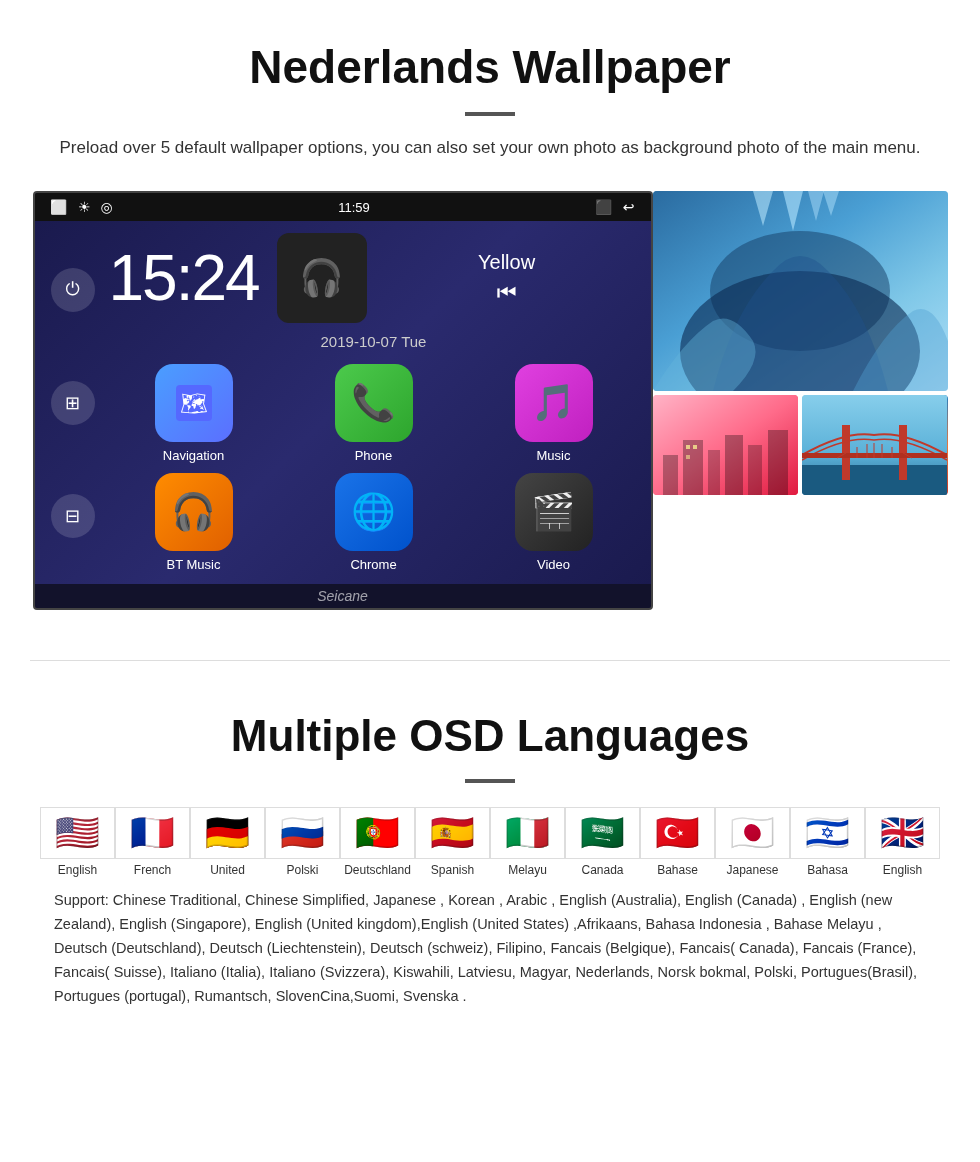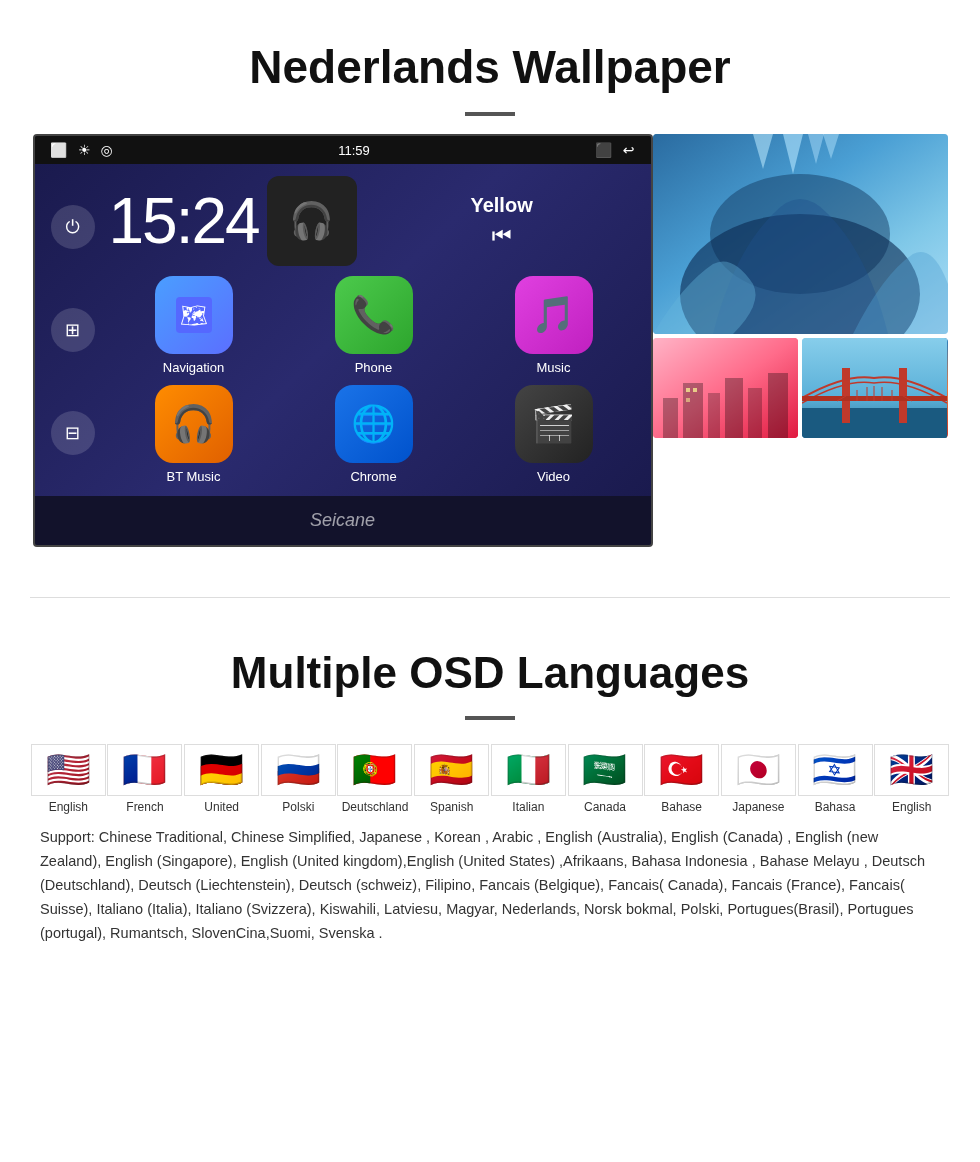"Preload over 5 default wallpaper" p { html: none -> <p>Preload over 5 default wallpaper options, you can also set your own photo as background photo of the main menu.</p> }
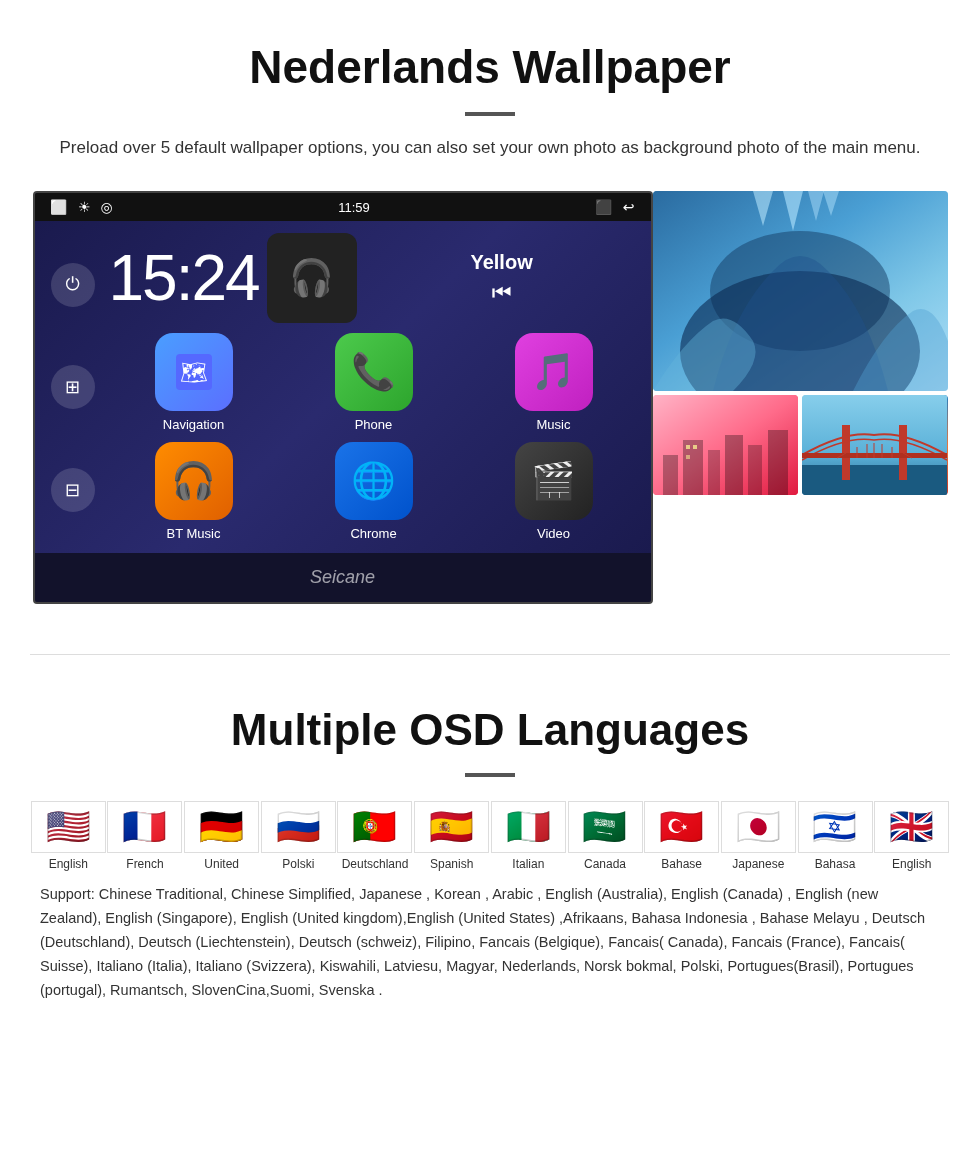"15:24" .clock-area { gap: 8px -> 18px }
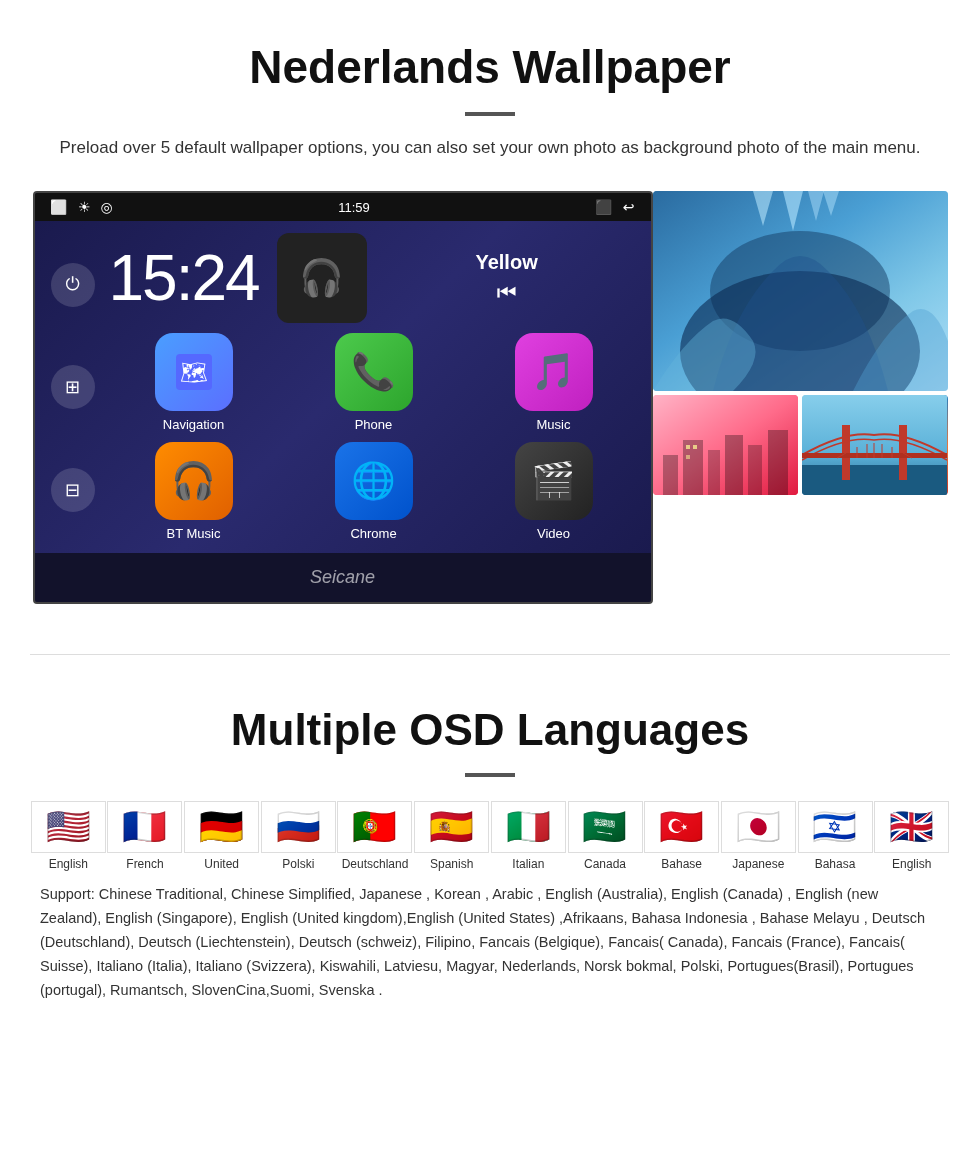"Yellow" .music-title { font-weight: bold -> normal }
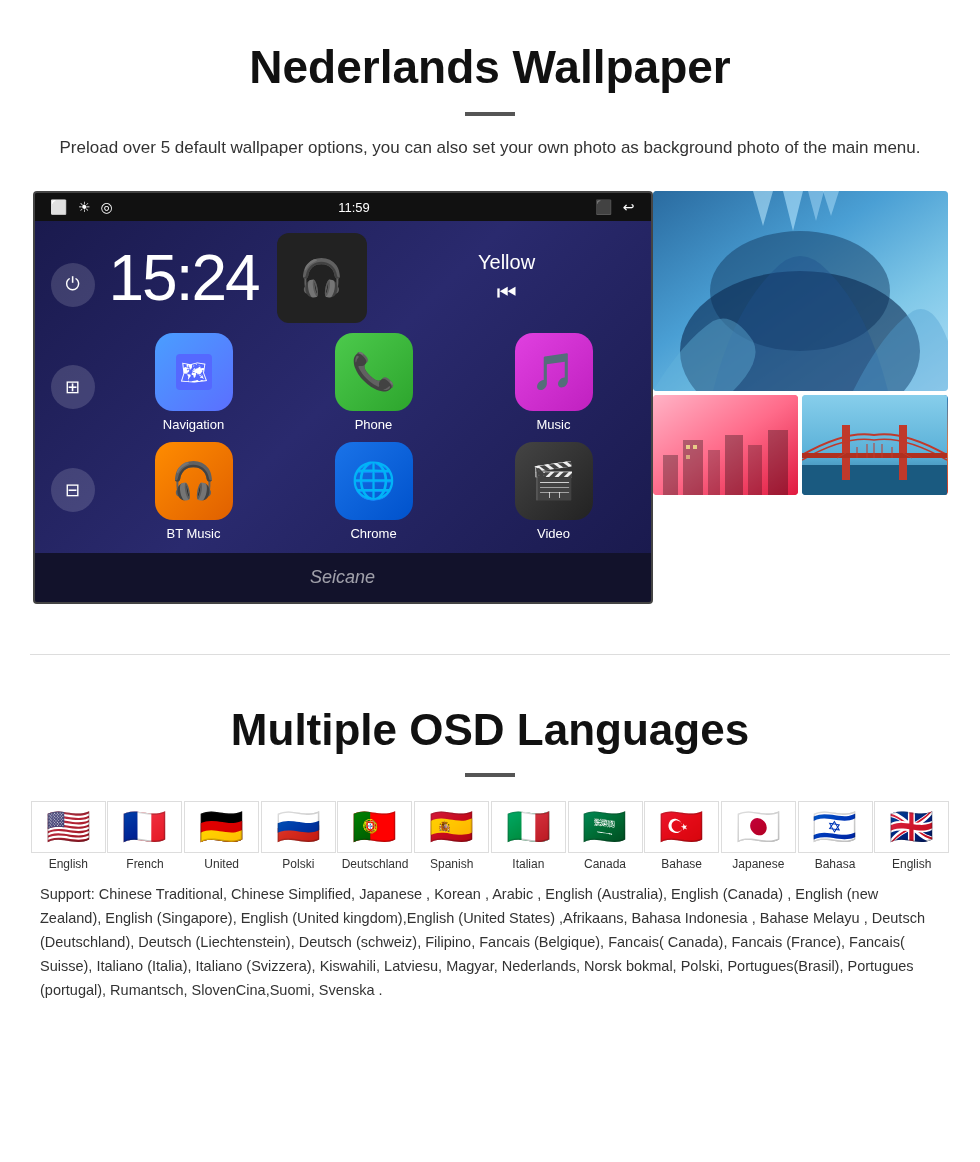"2019-10-07 Tue" div.clock-date { html: none -> <div>2019-10-07 Tue</div> }
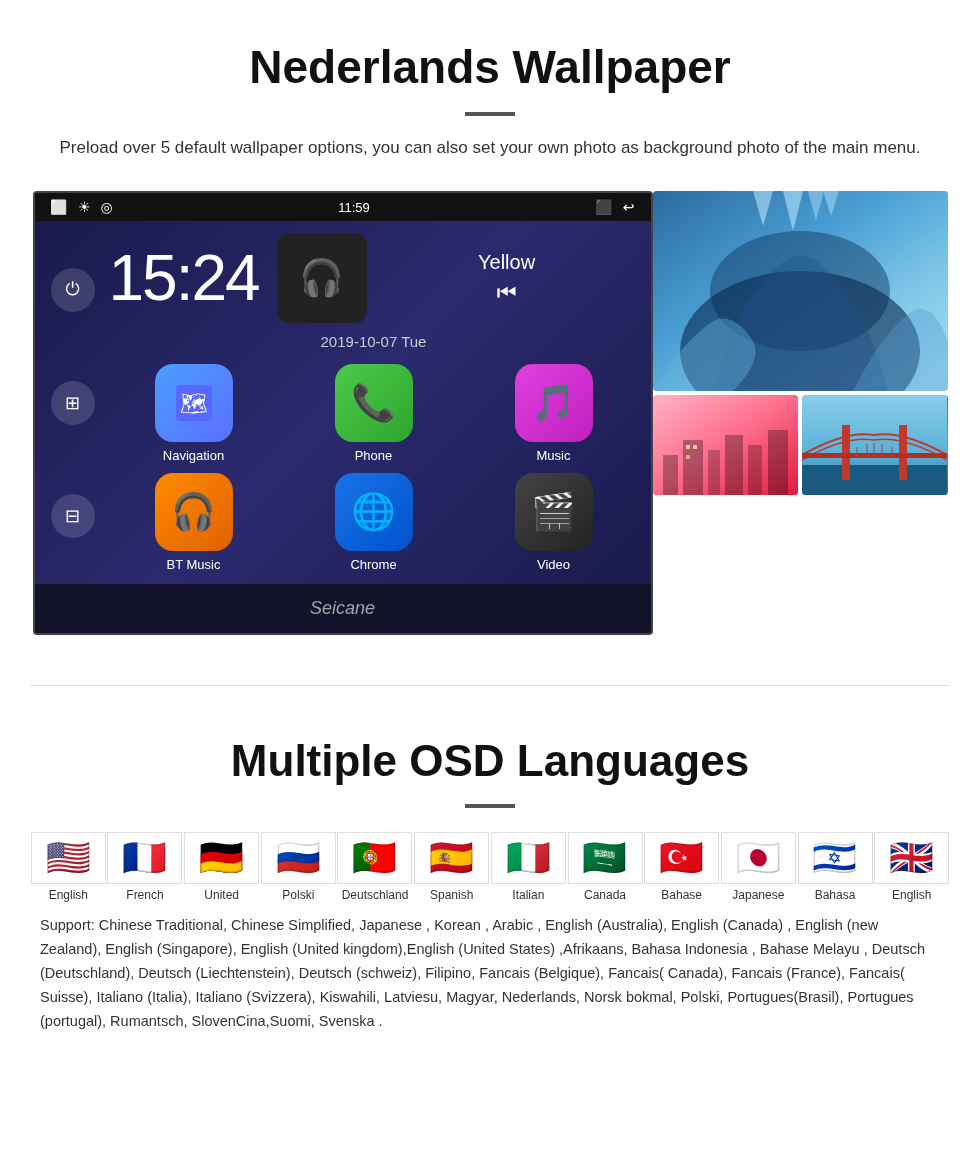"Seicane" .seicane-watermark { font-size: 18px -> 14px; padding: 14px -> 4px }
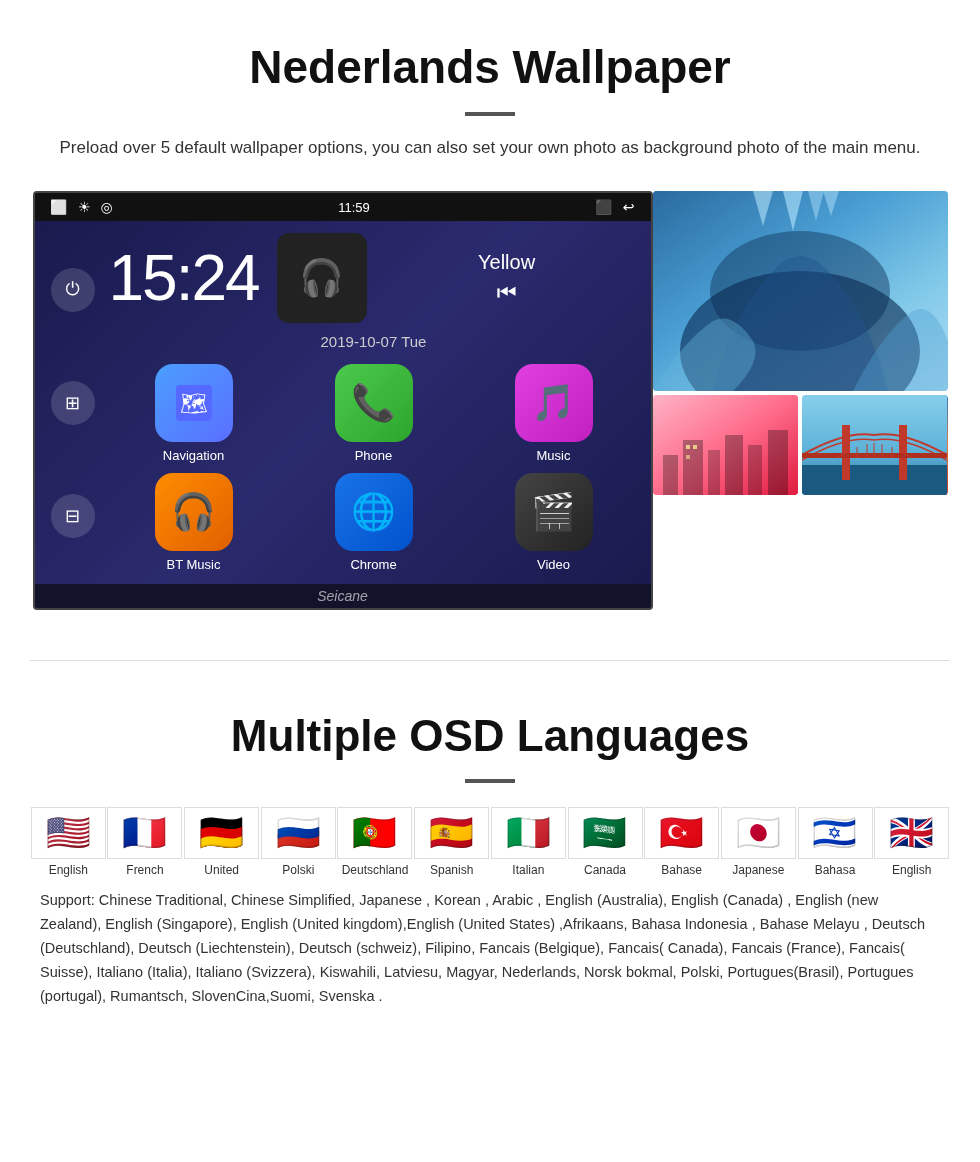"Multiple OSD Languages" .section-languages { padding: 30px 30px 20px -> 30px 44px 20px }
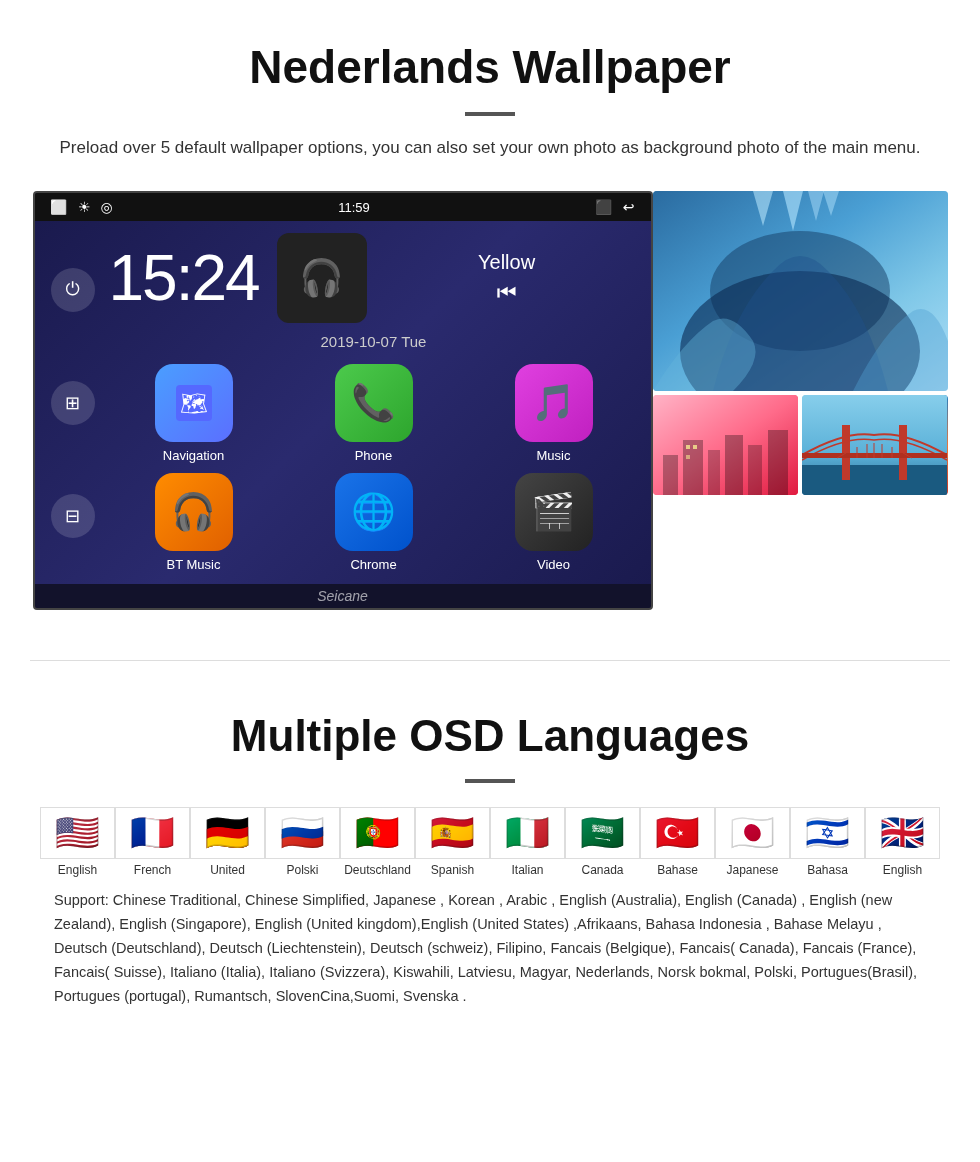"Italian" span.flag-label { text: Italian -> Melayu }
